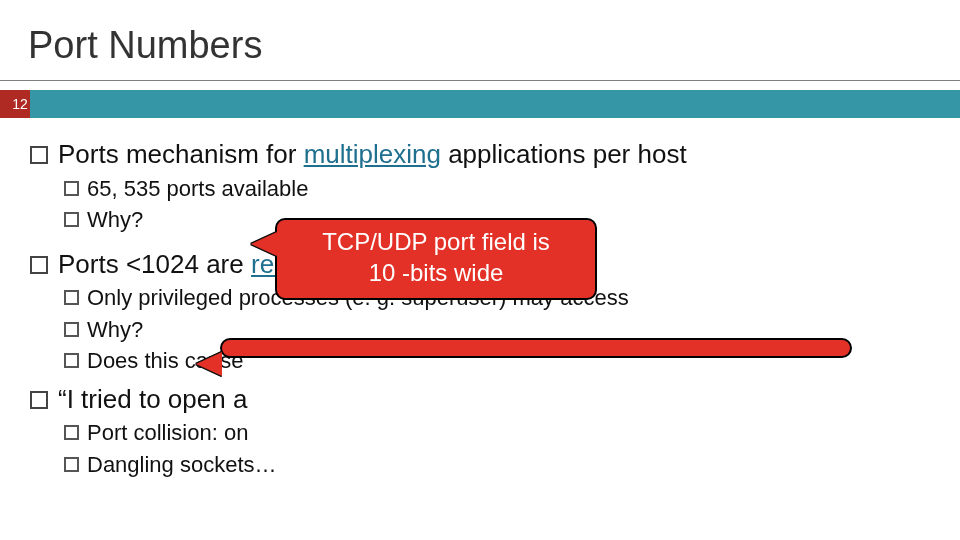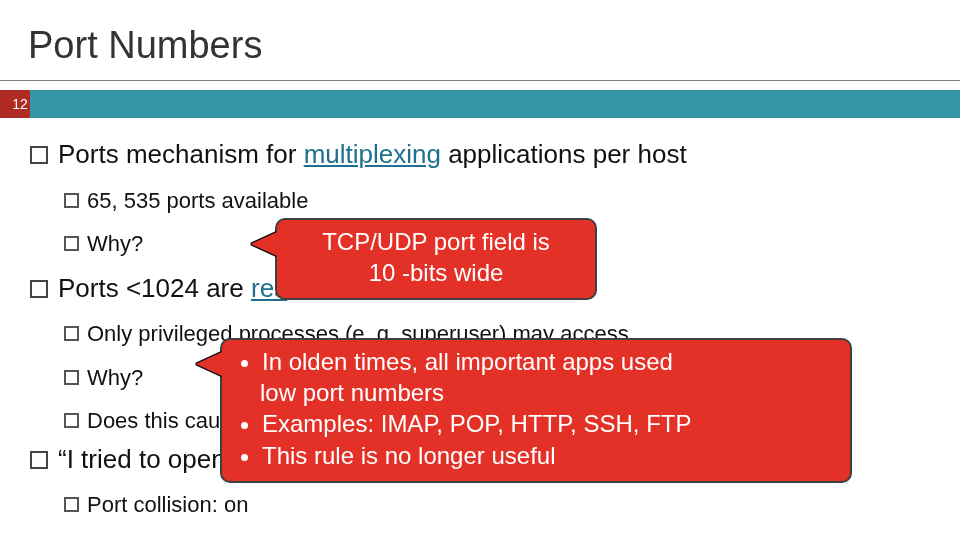"65, 535 ports available" .l2 { margin-top: 16px -> 4px }
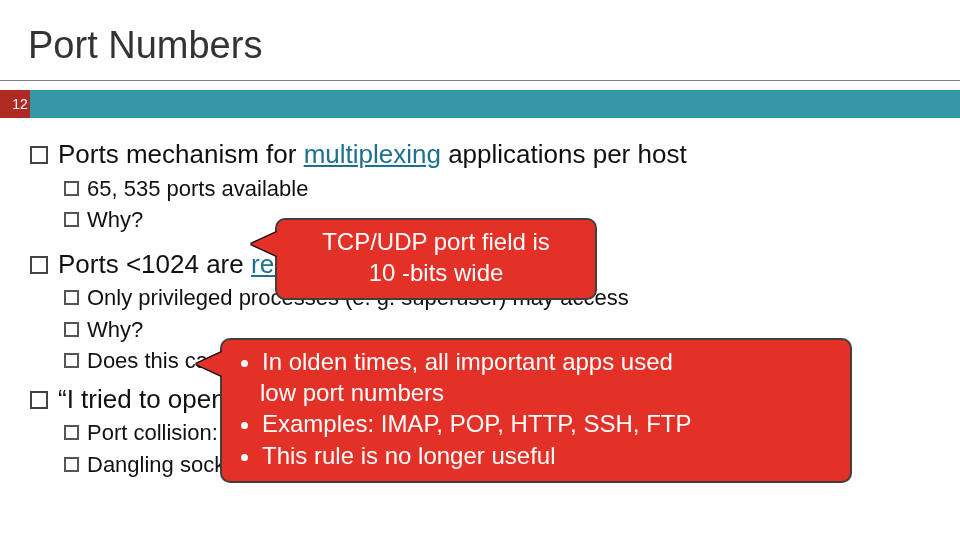"TCP/UDP port field is" .callout { border: 2px solid #404040 -> 2px solid #000000 }
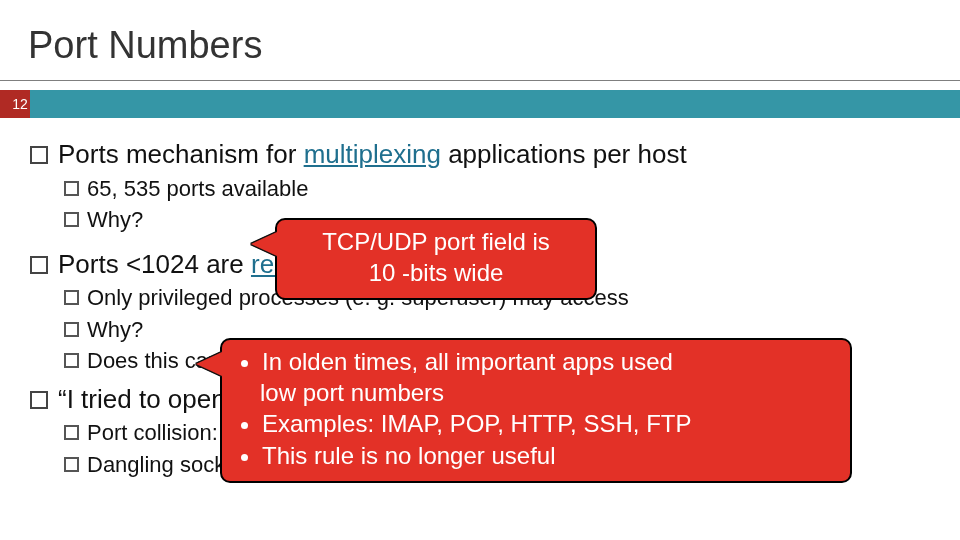"In olden times, all important" ul { html: <ul> <li> <span>In olden times, all important apps used</span><br> <span>low port numbers</span> </li> <li>Examples: IMAP, POP, HTTP, SSH, FTP</li> <li>This rule is no longer useful</li> </ul> -> none }
